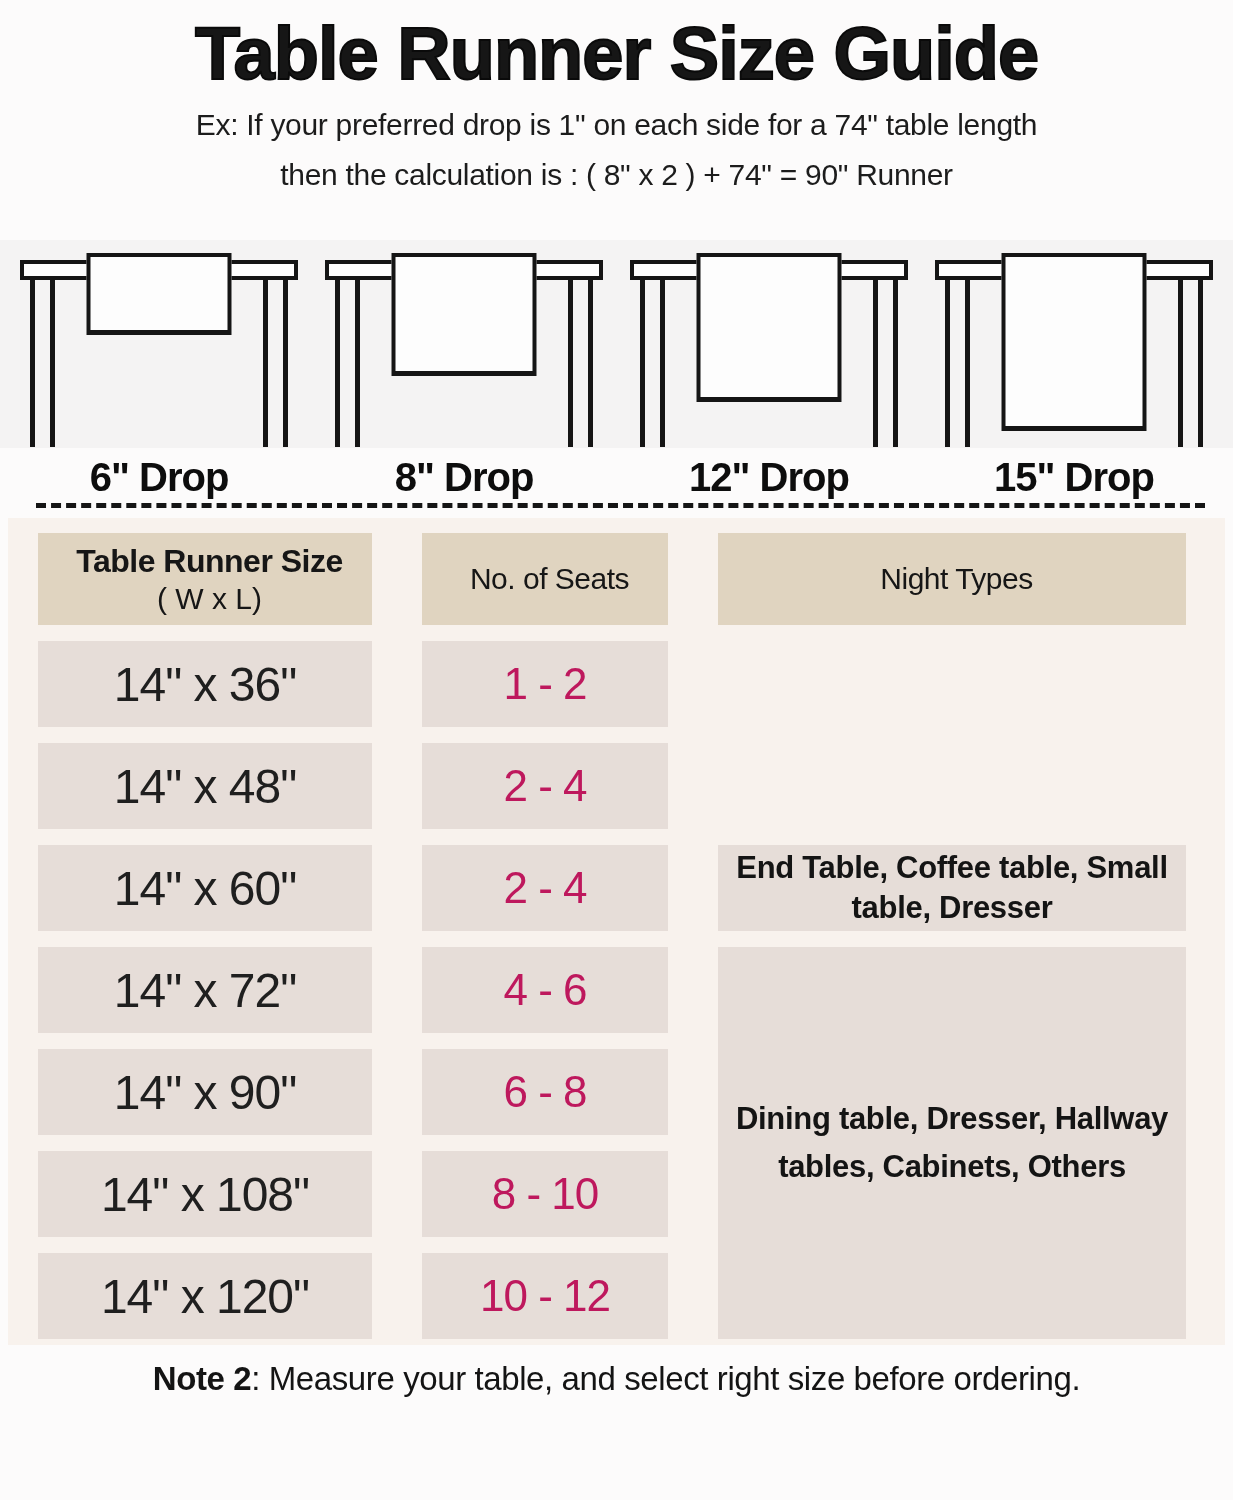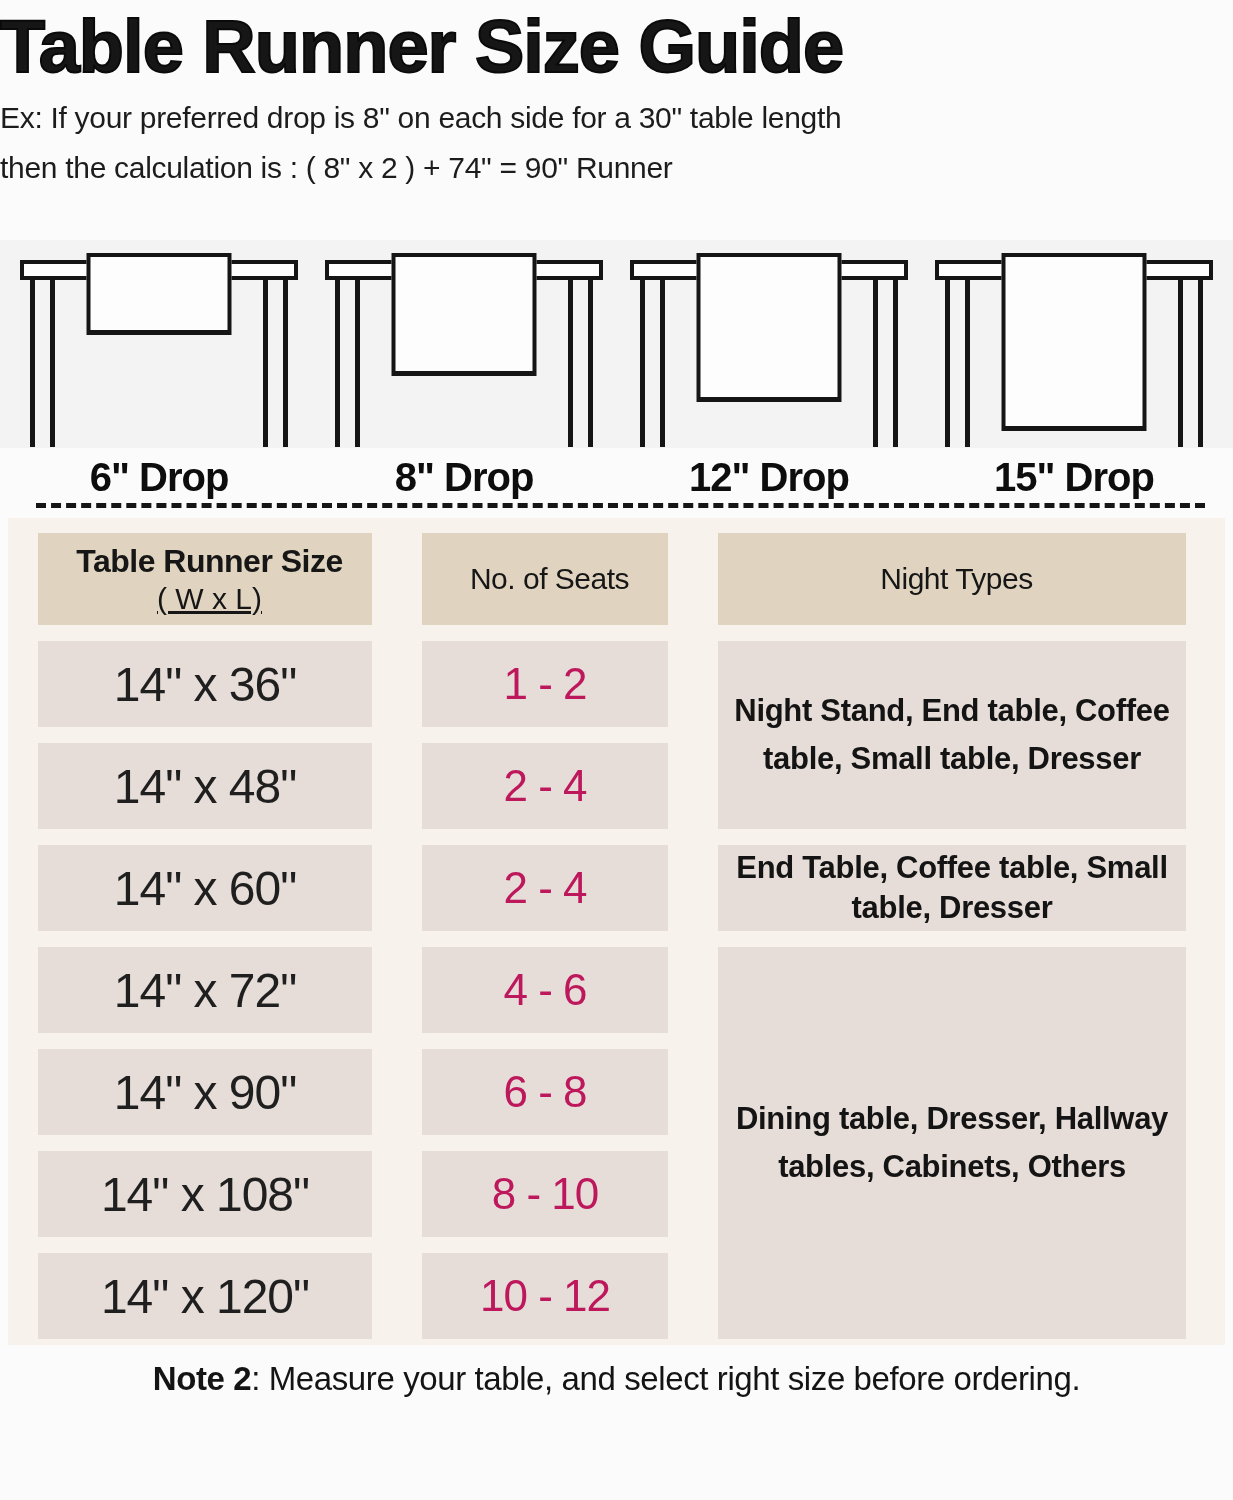"Table Runner Size Guide" .top { text-align: left -> center; top: 4px -> 11px }
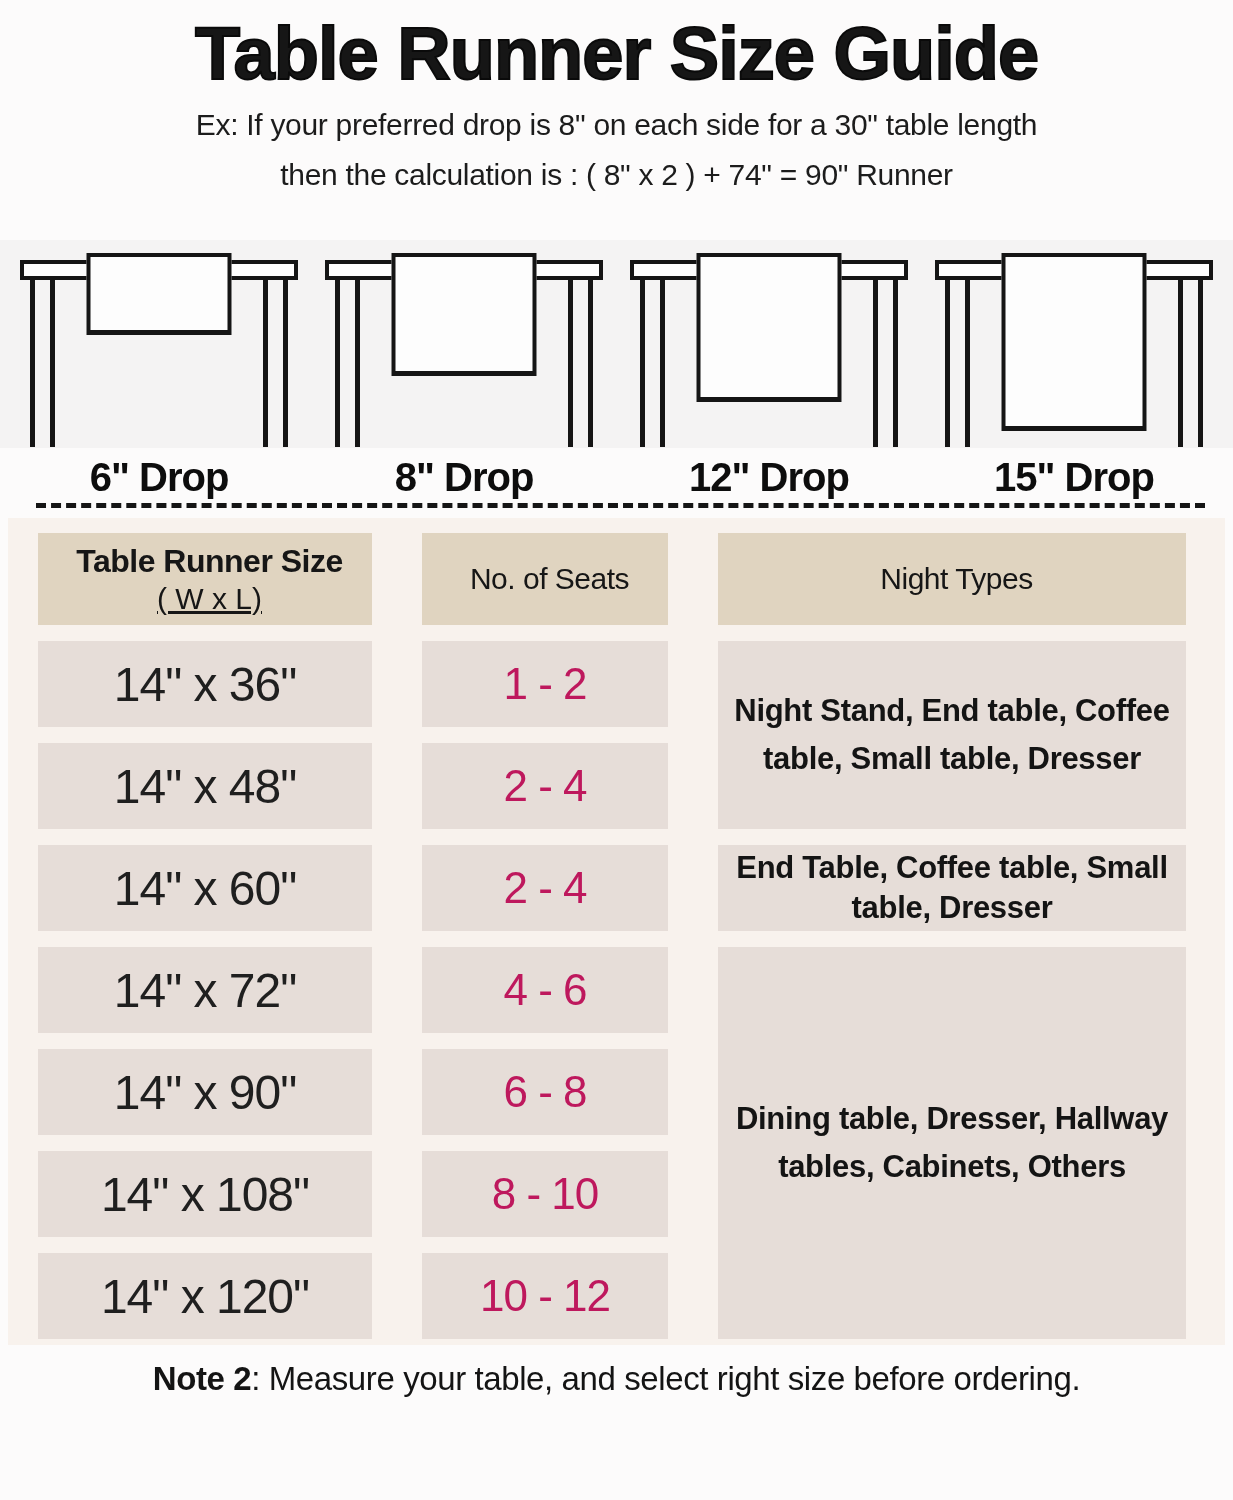"Ex: If your preferred drop" p.example { text: 8" on each side for a 30 -> 1" on each side for a 74 }
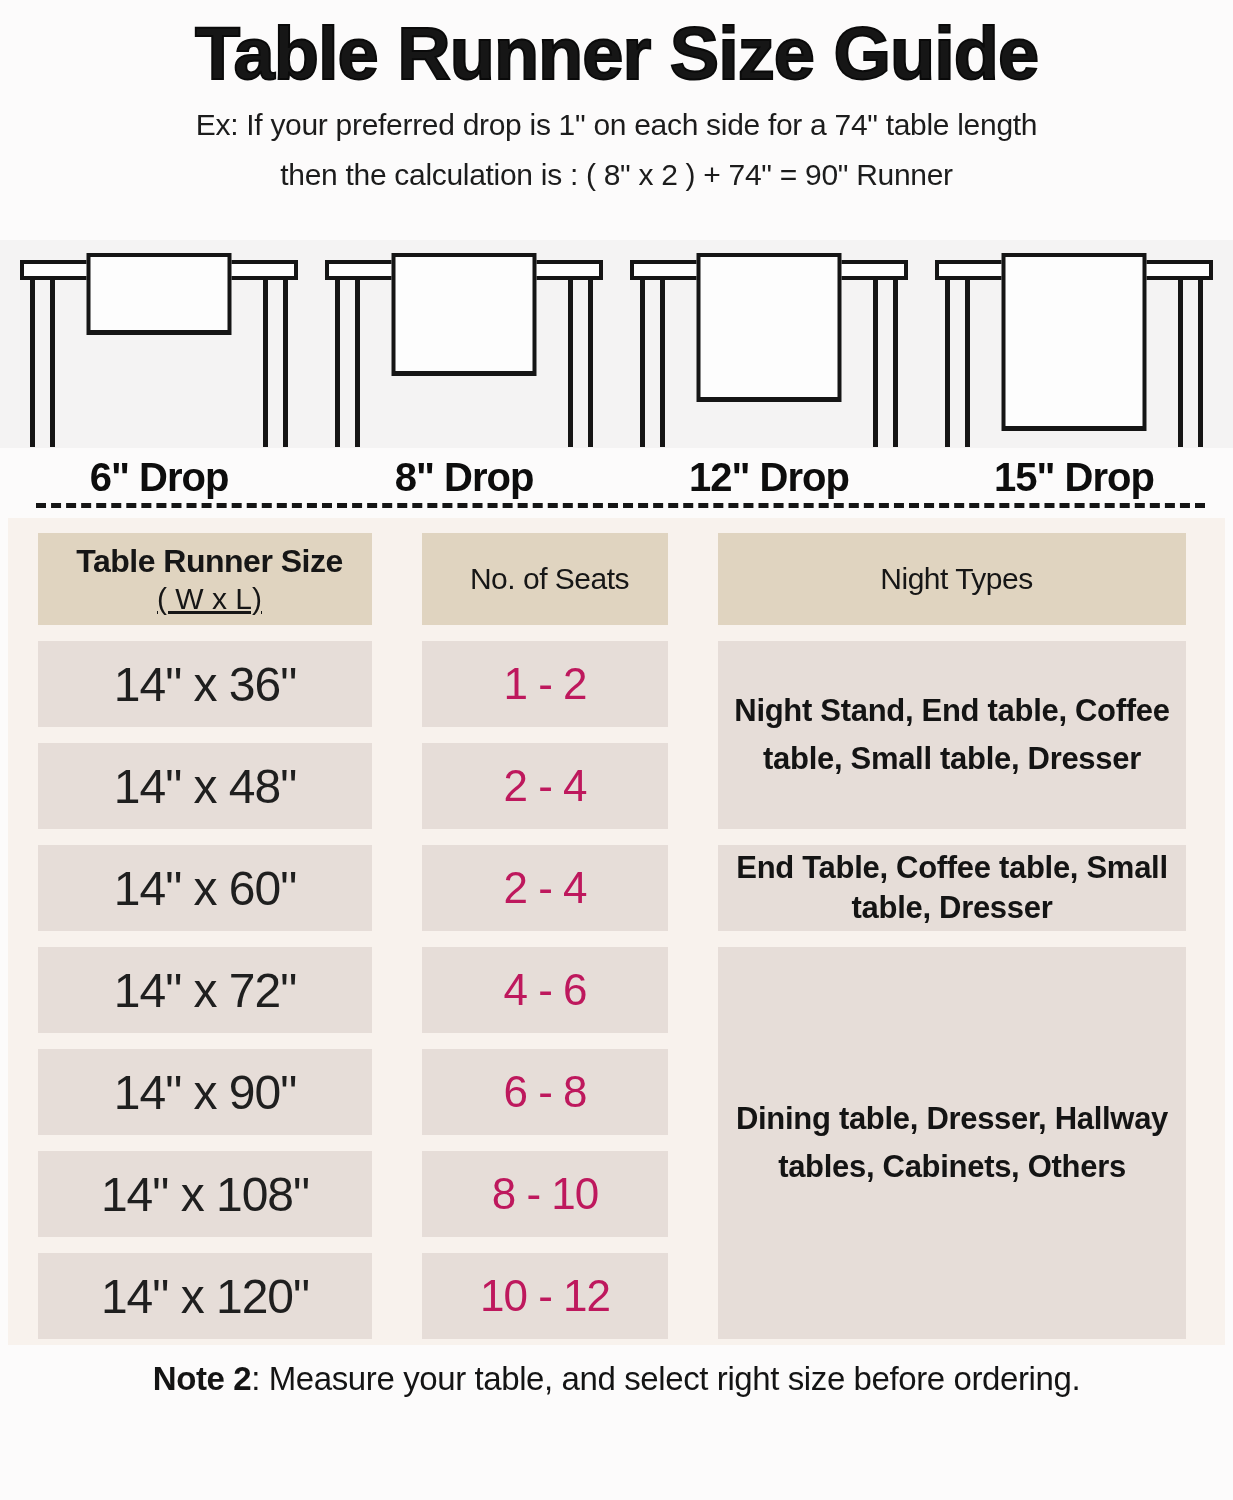"( W x L)" .hcell .t2 { text-decoration: underline -> none }
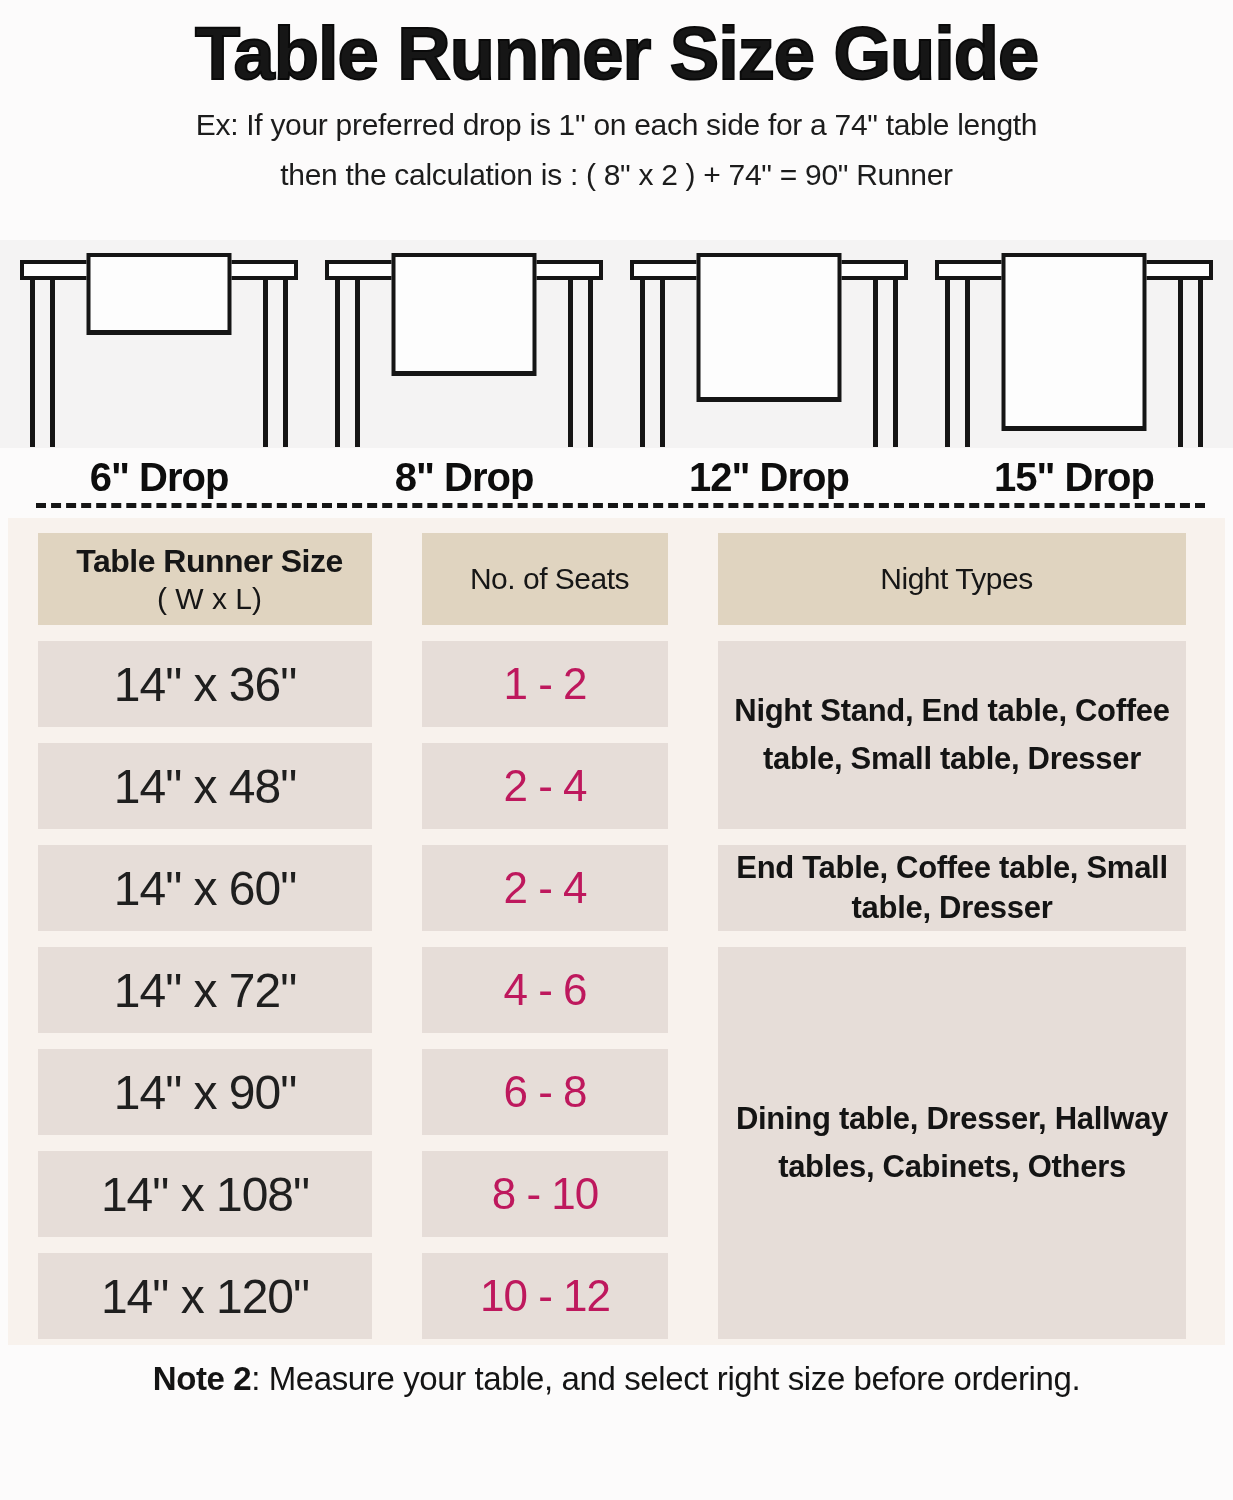"Night Stand, End table, Coffee" div.cell { html: <div> <span>Night Stand, End table, Coffee table, Small table, Dresser</span> </div> -> none }
